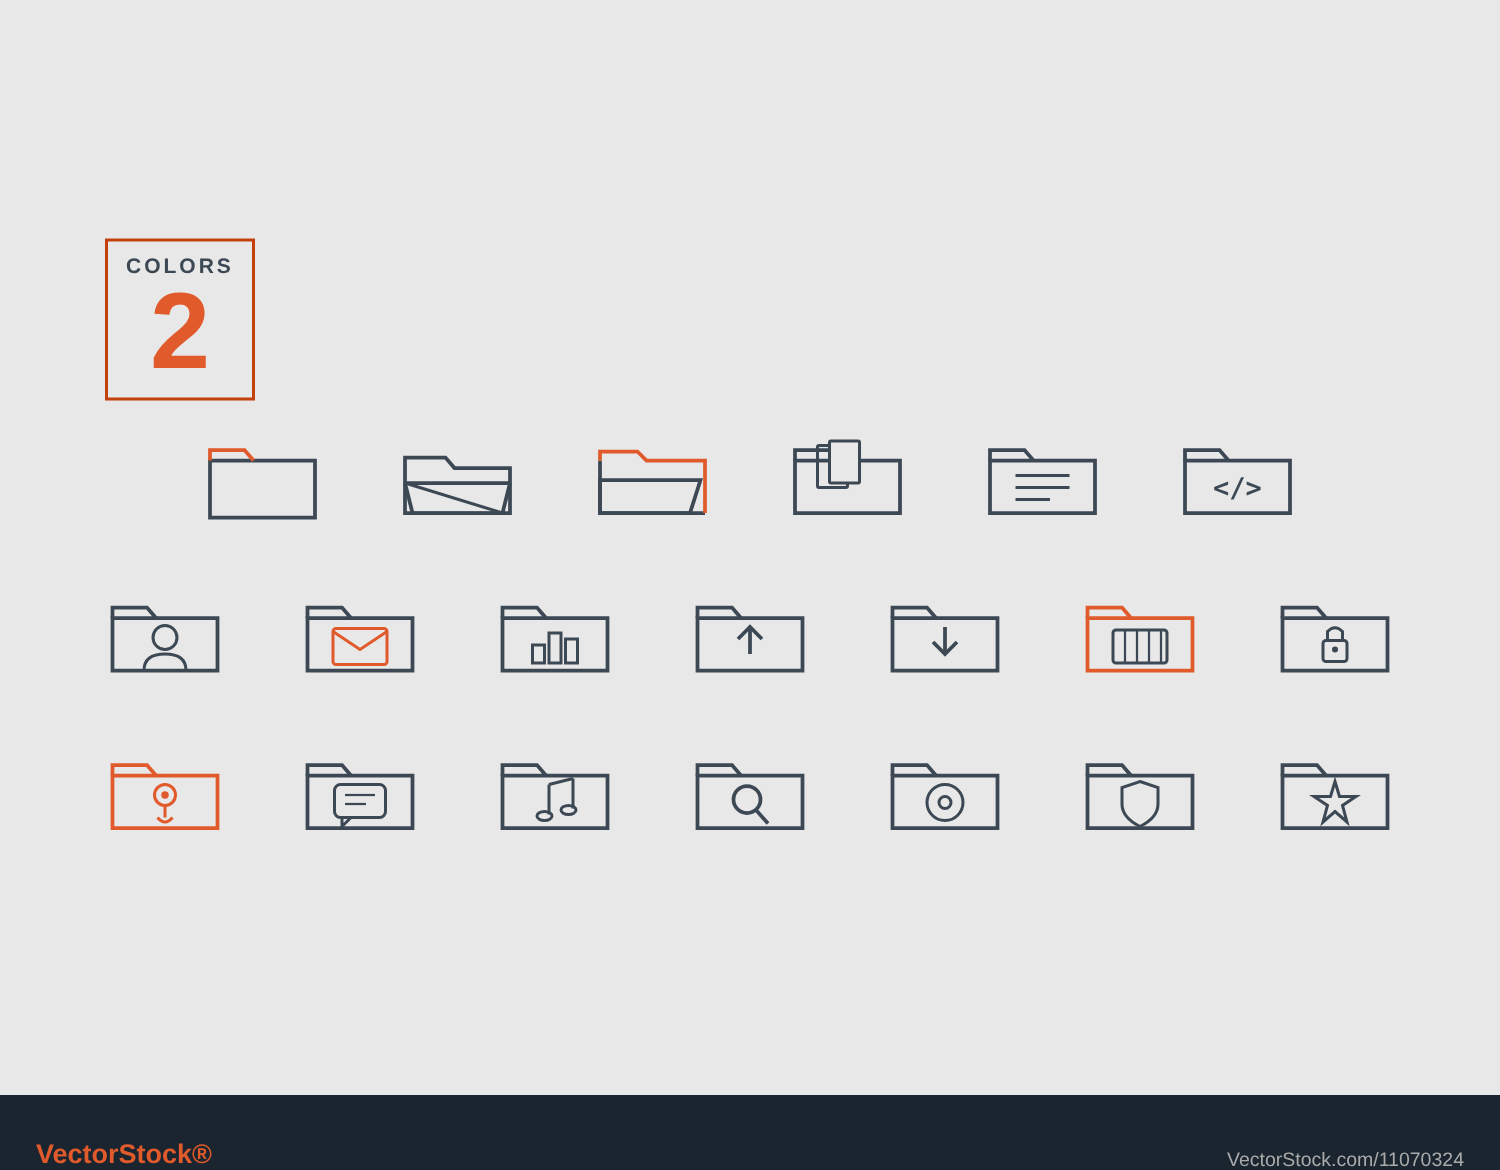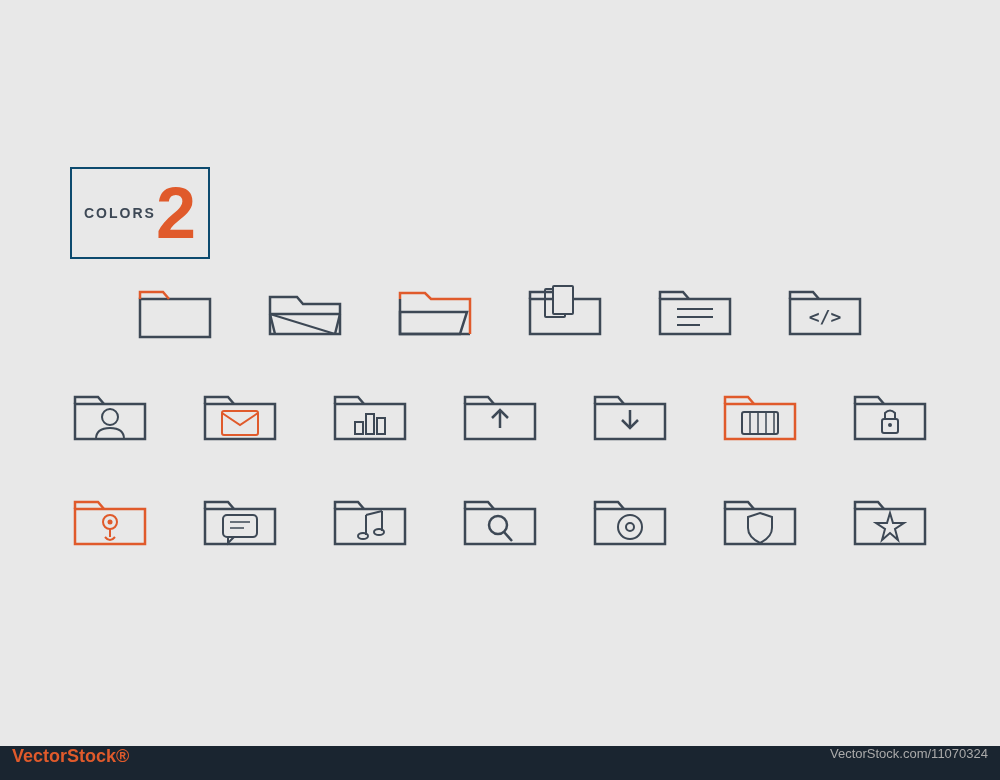"COLORS" .colors-badge { border: 2px solid #0c4a6e -> 2px solid #c2410c; flex-direction: row -> column }
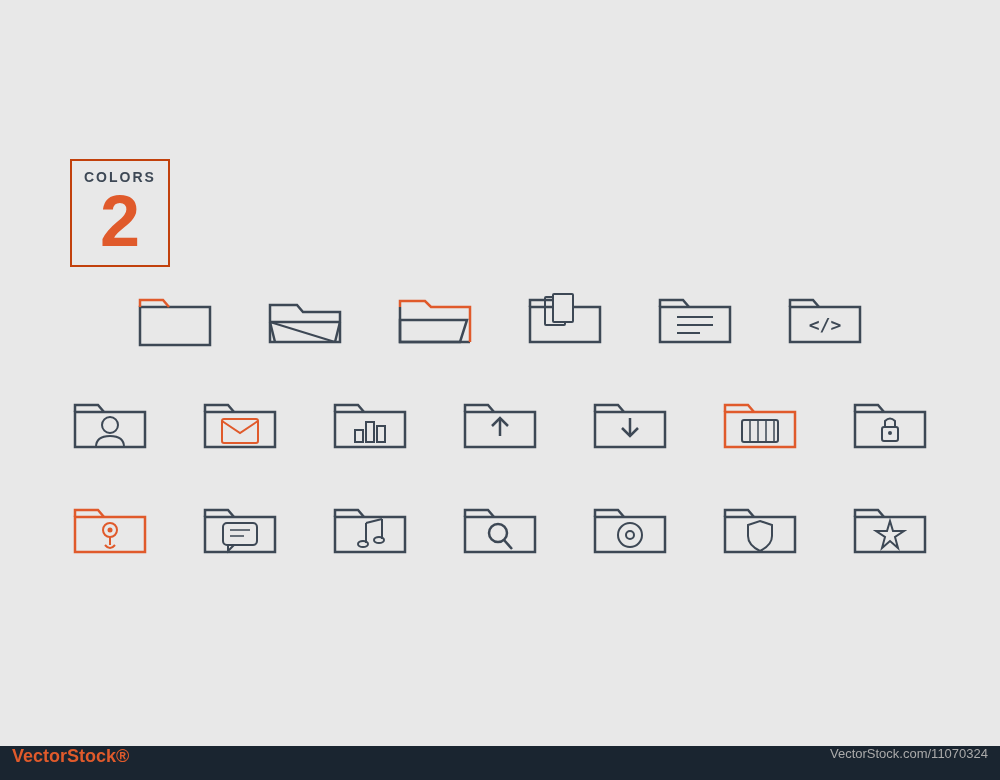"VectorStock®" .footer-bar { align-items: flex-start -> flex-end; height: 34px -> 50px; padding: 0 12px -> 0 24px }
